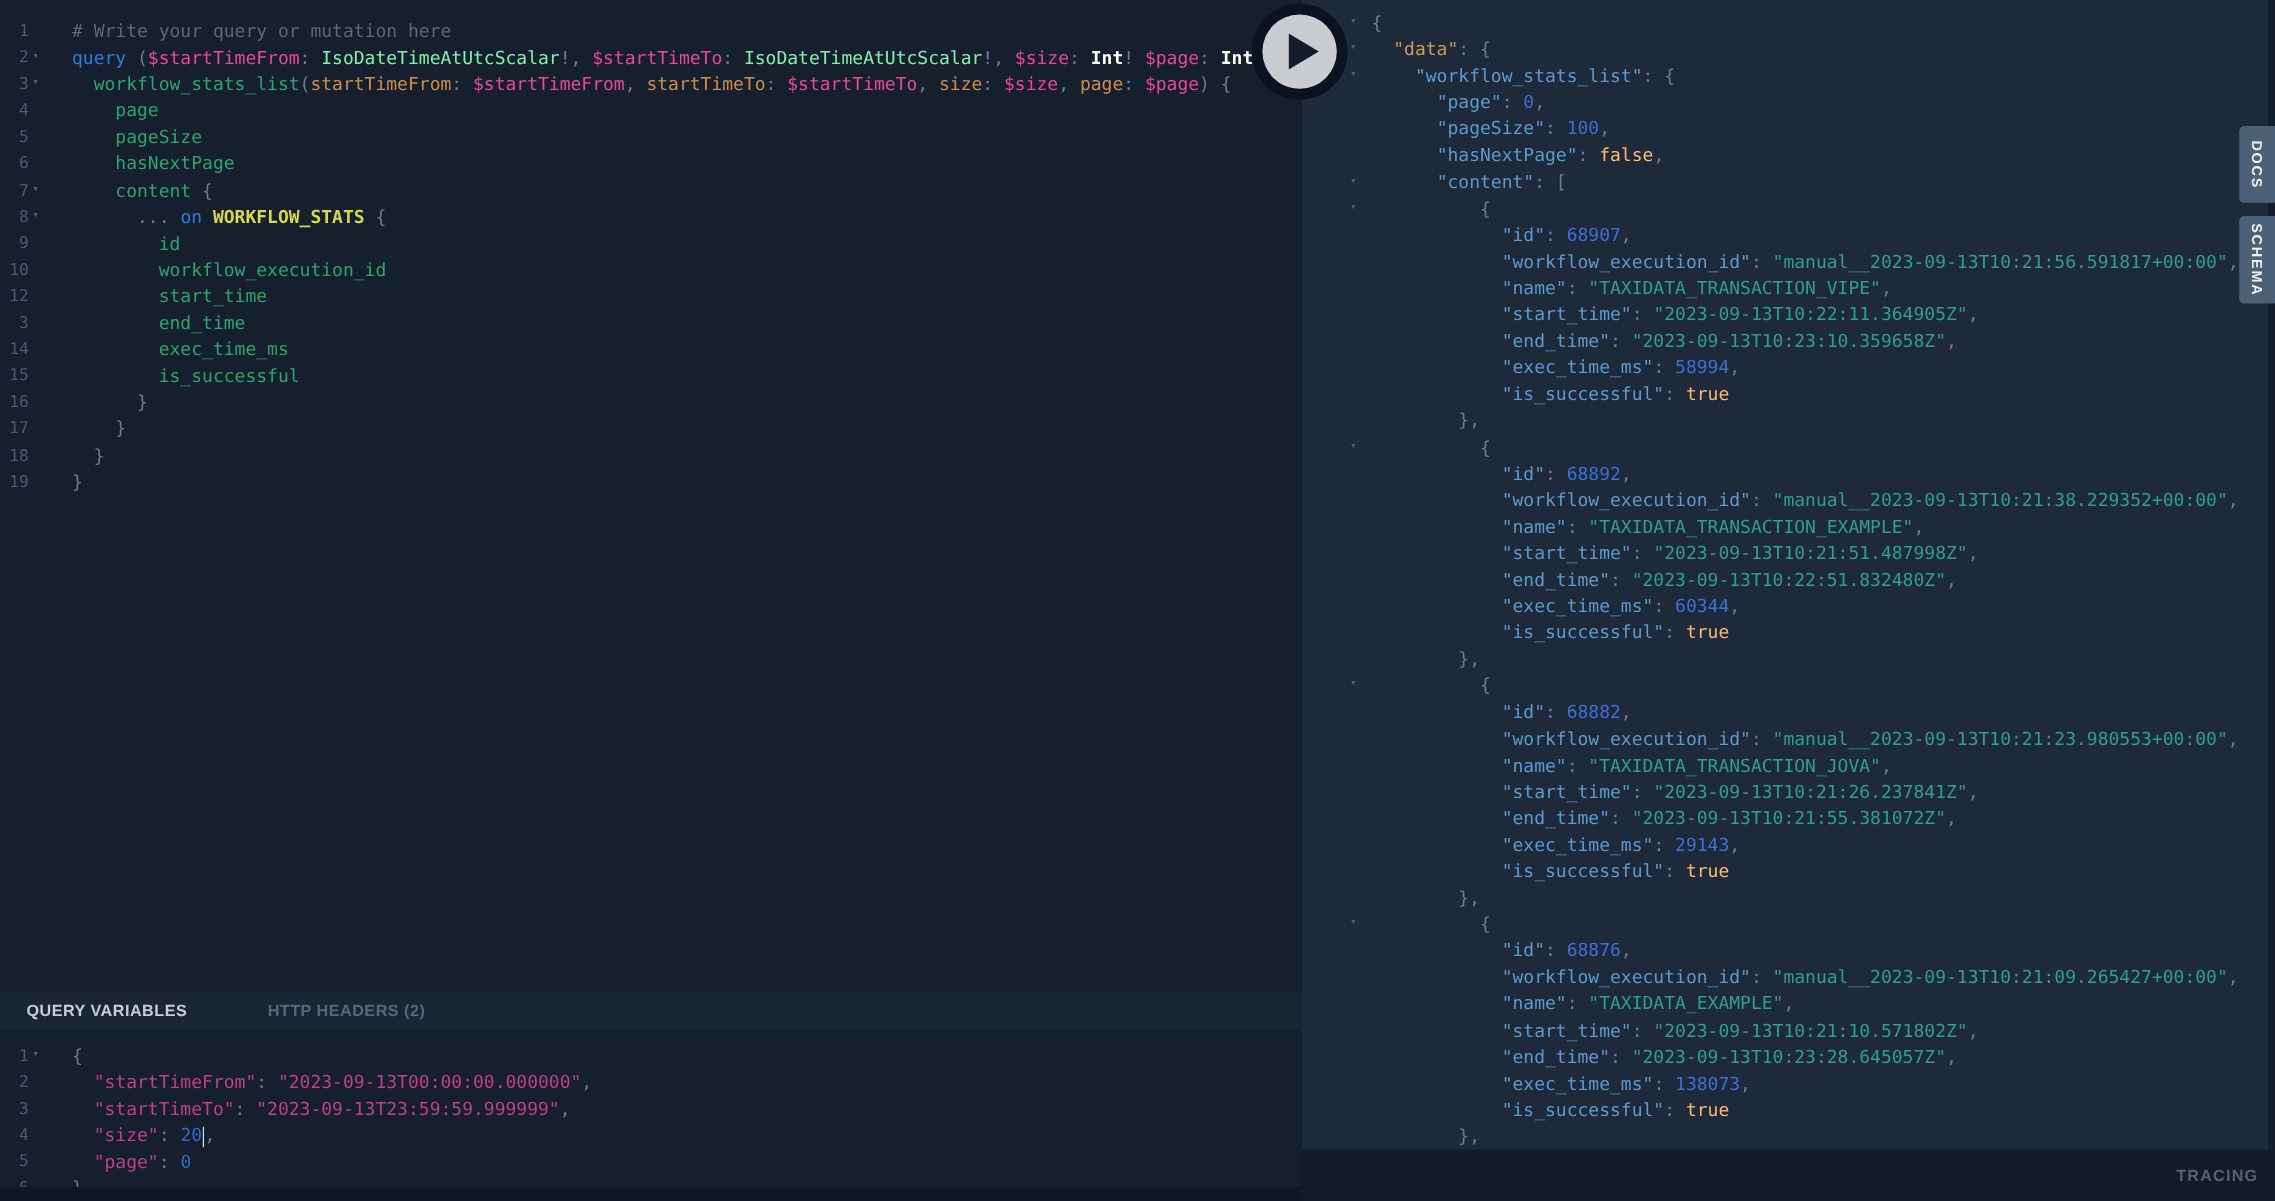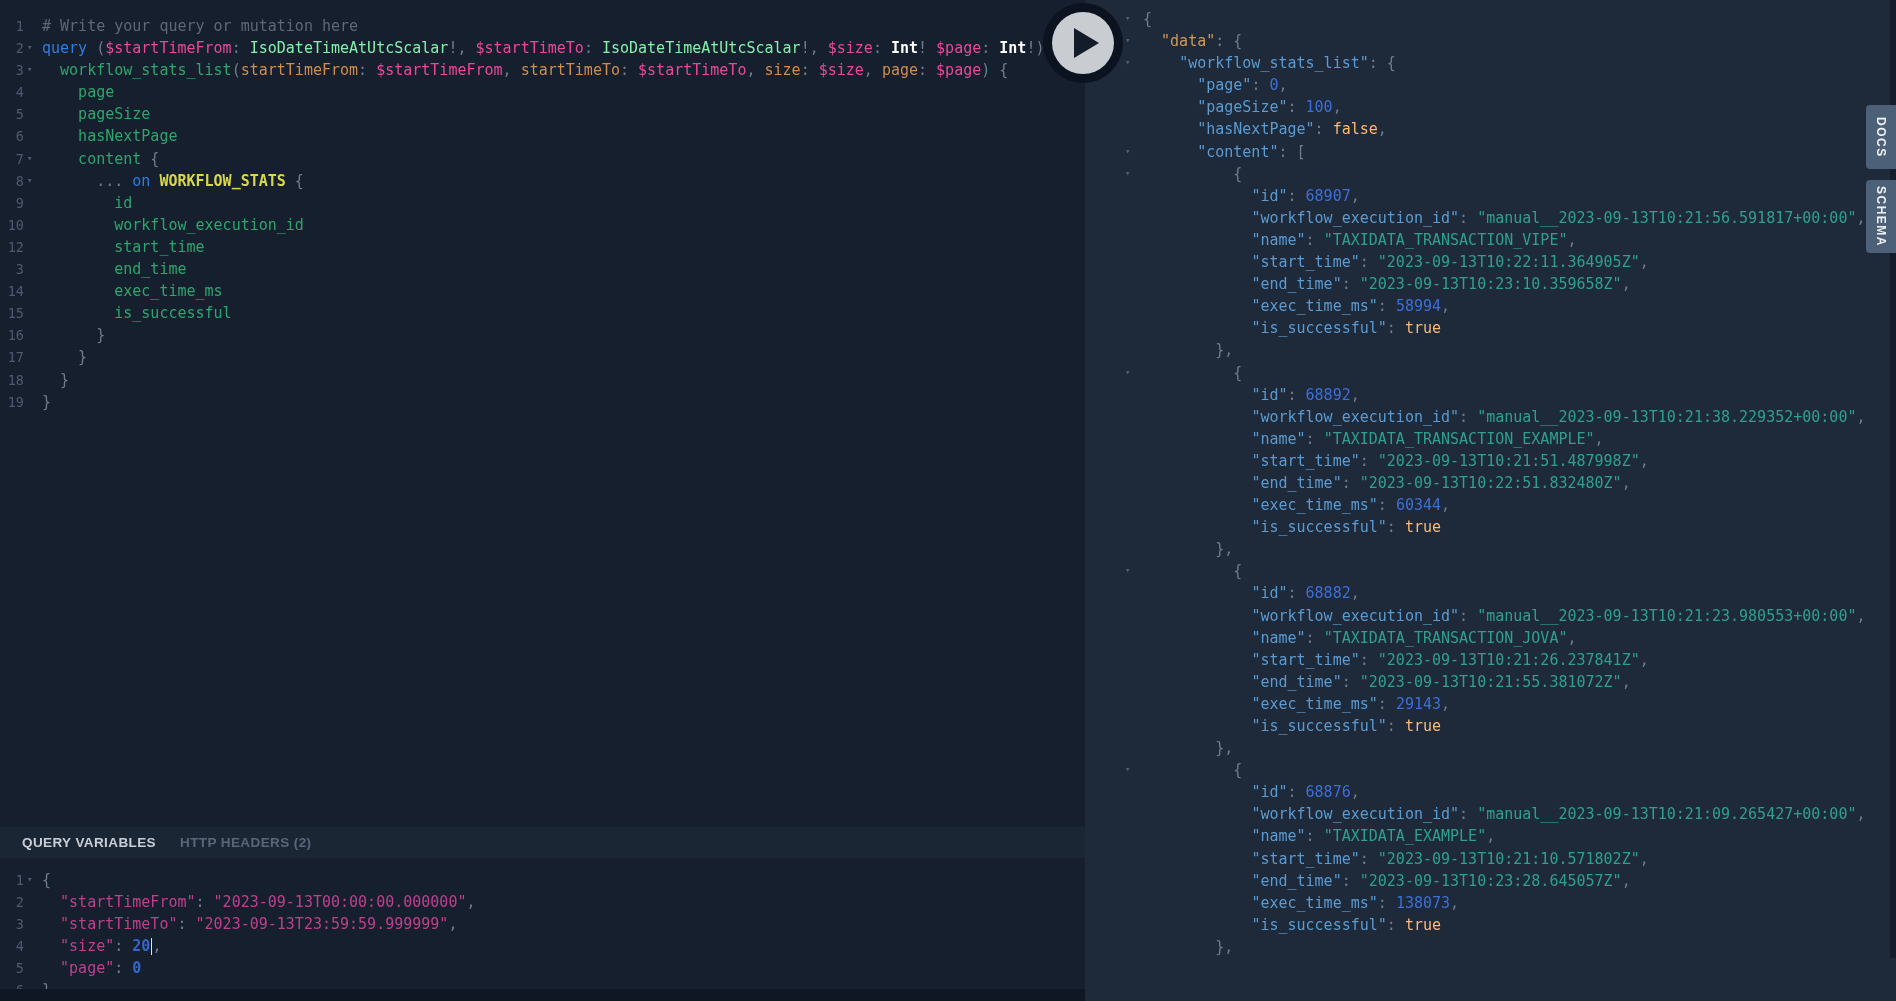"# Write your query or" .ed .code { left: 42px -> 60px }
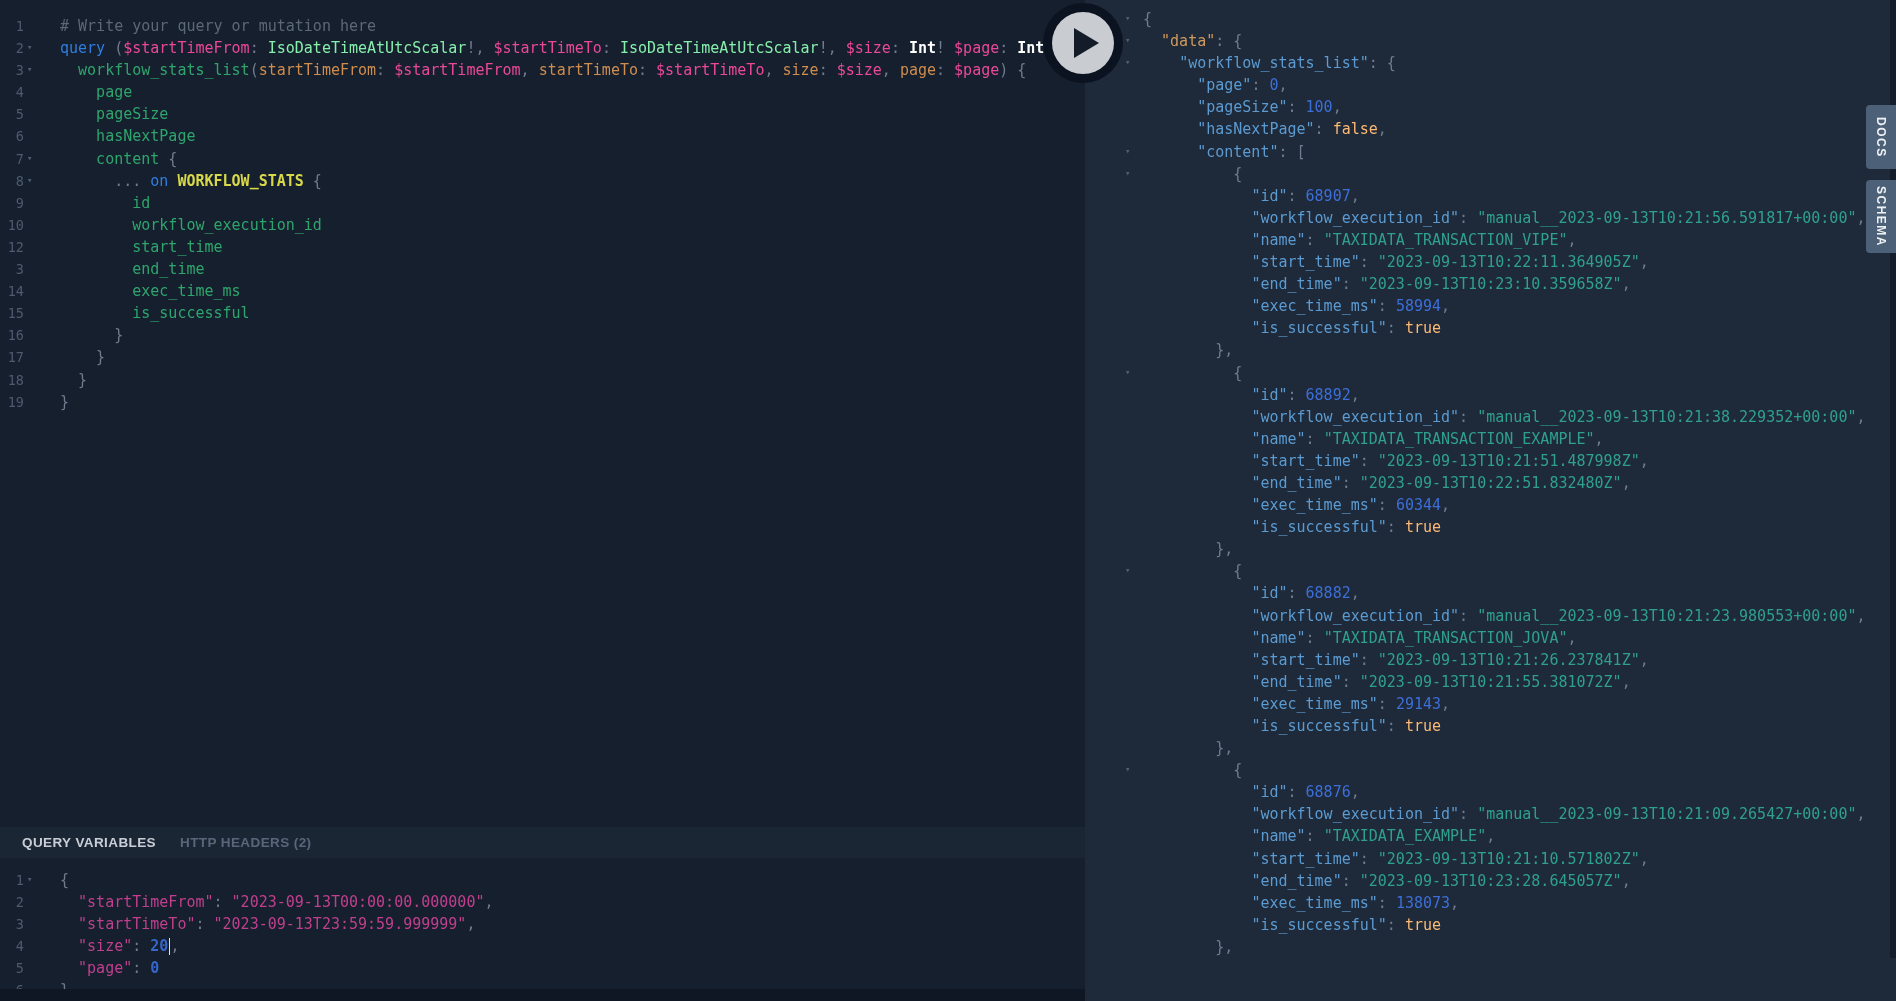"QUERY VARIABLES" .vars-bar { gap: none -> 43px }
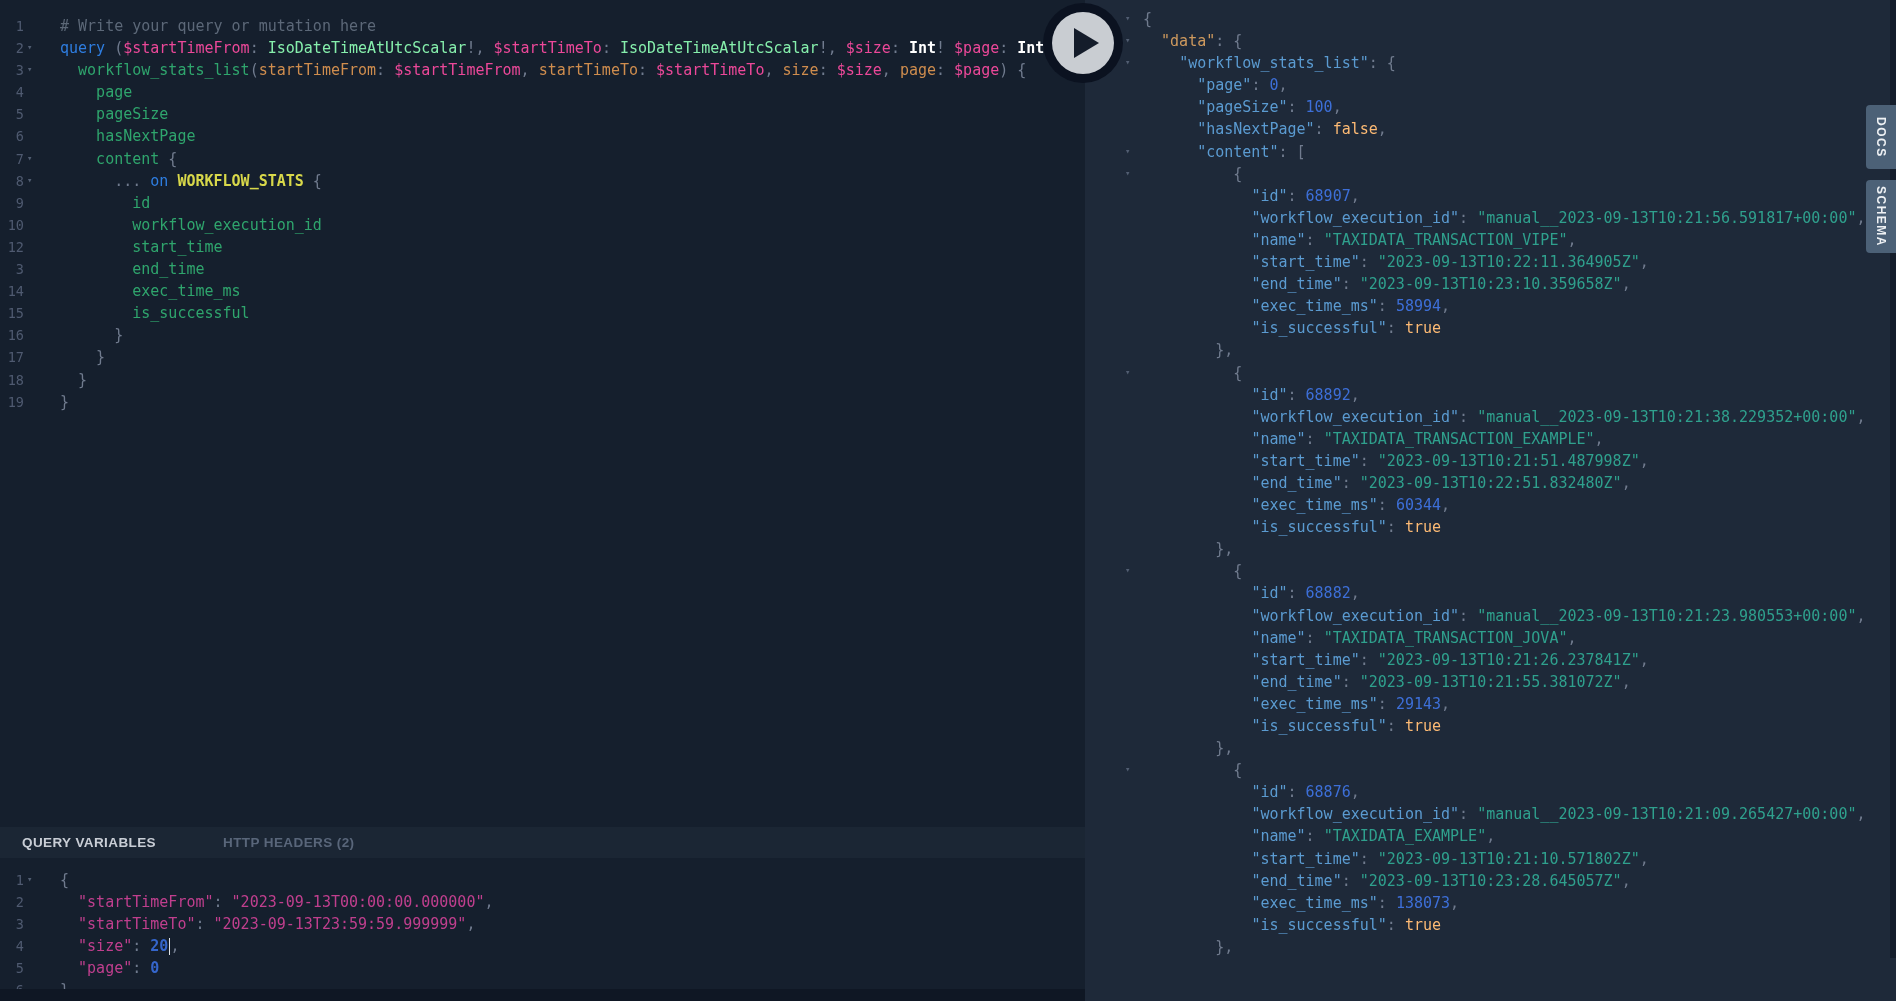"20" .vnum { font-weight: bold -> none }
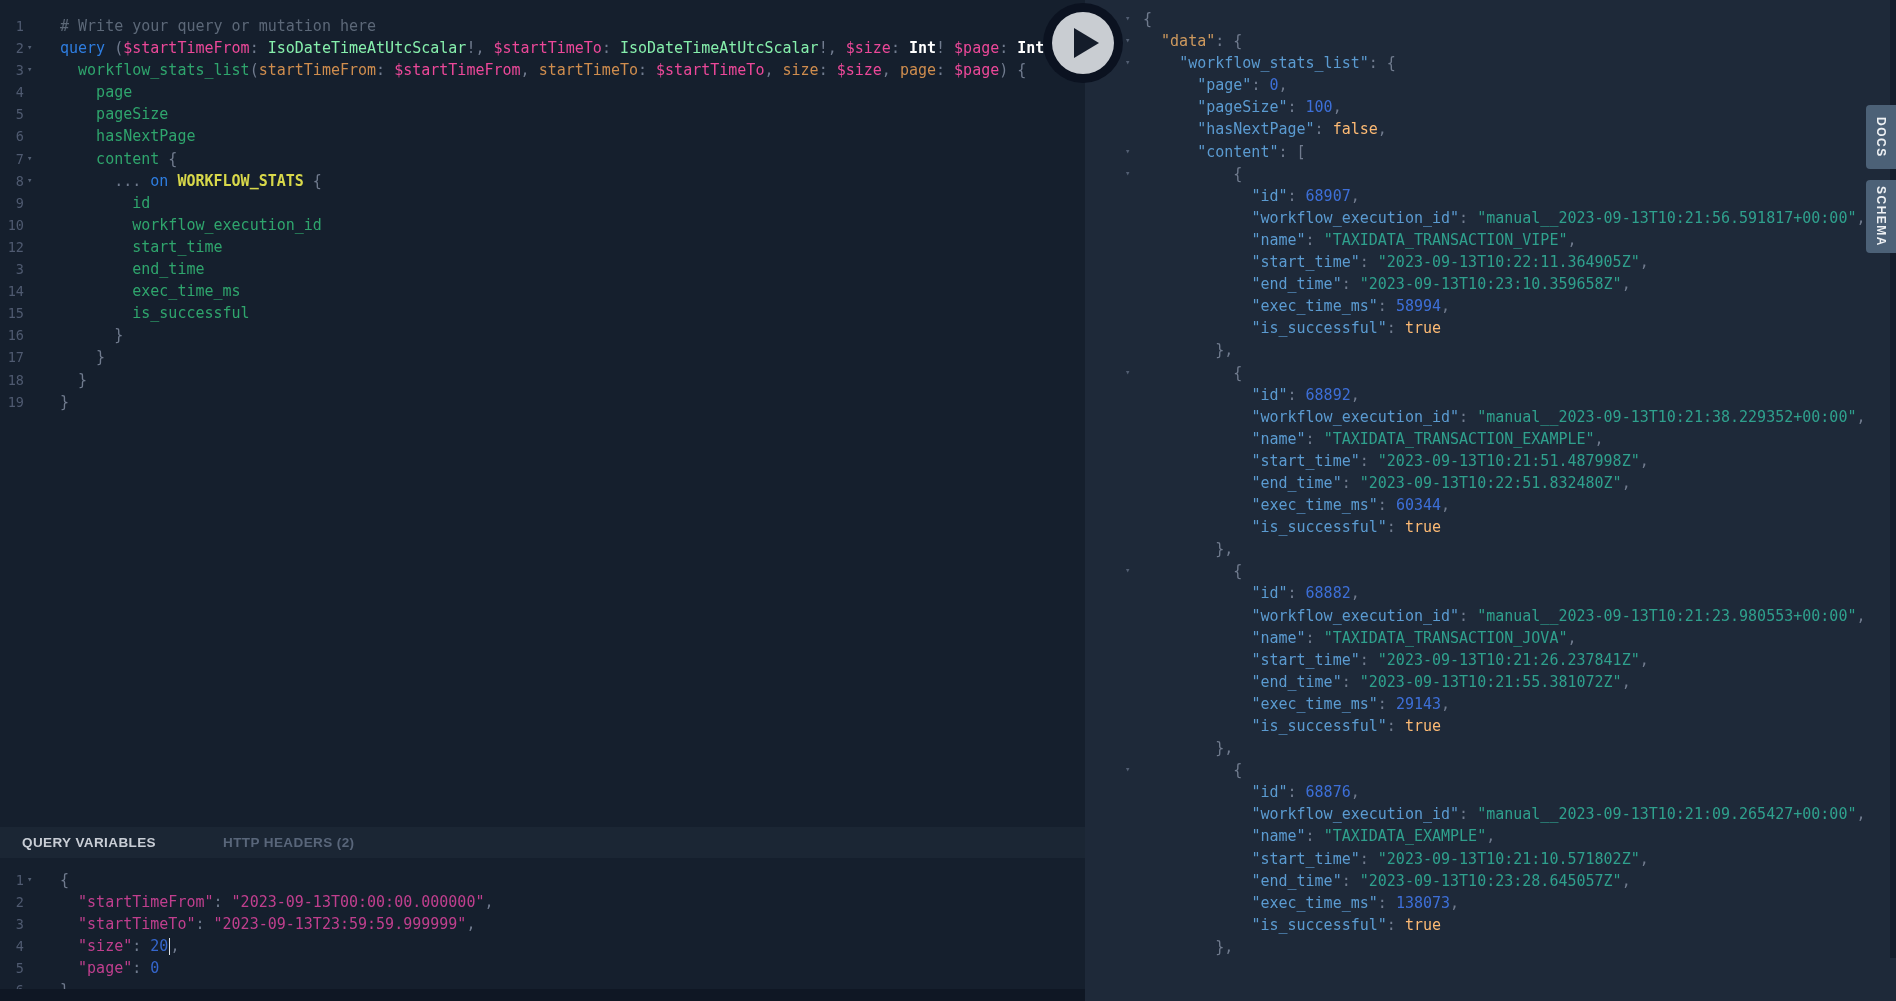"TRACING" div.result-footer { html: none -> <div> <span>TRACING</span> </div> }
